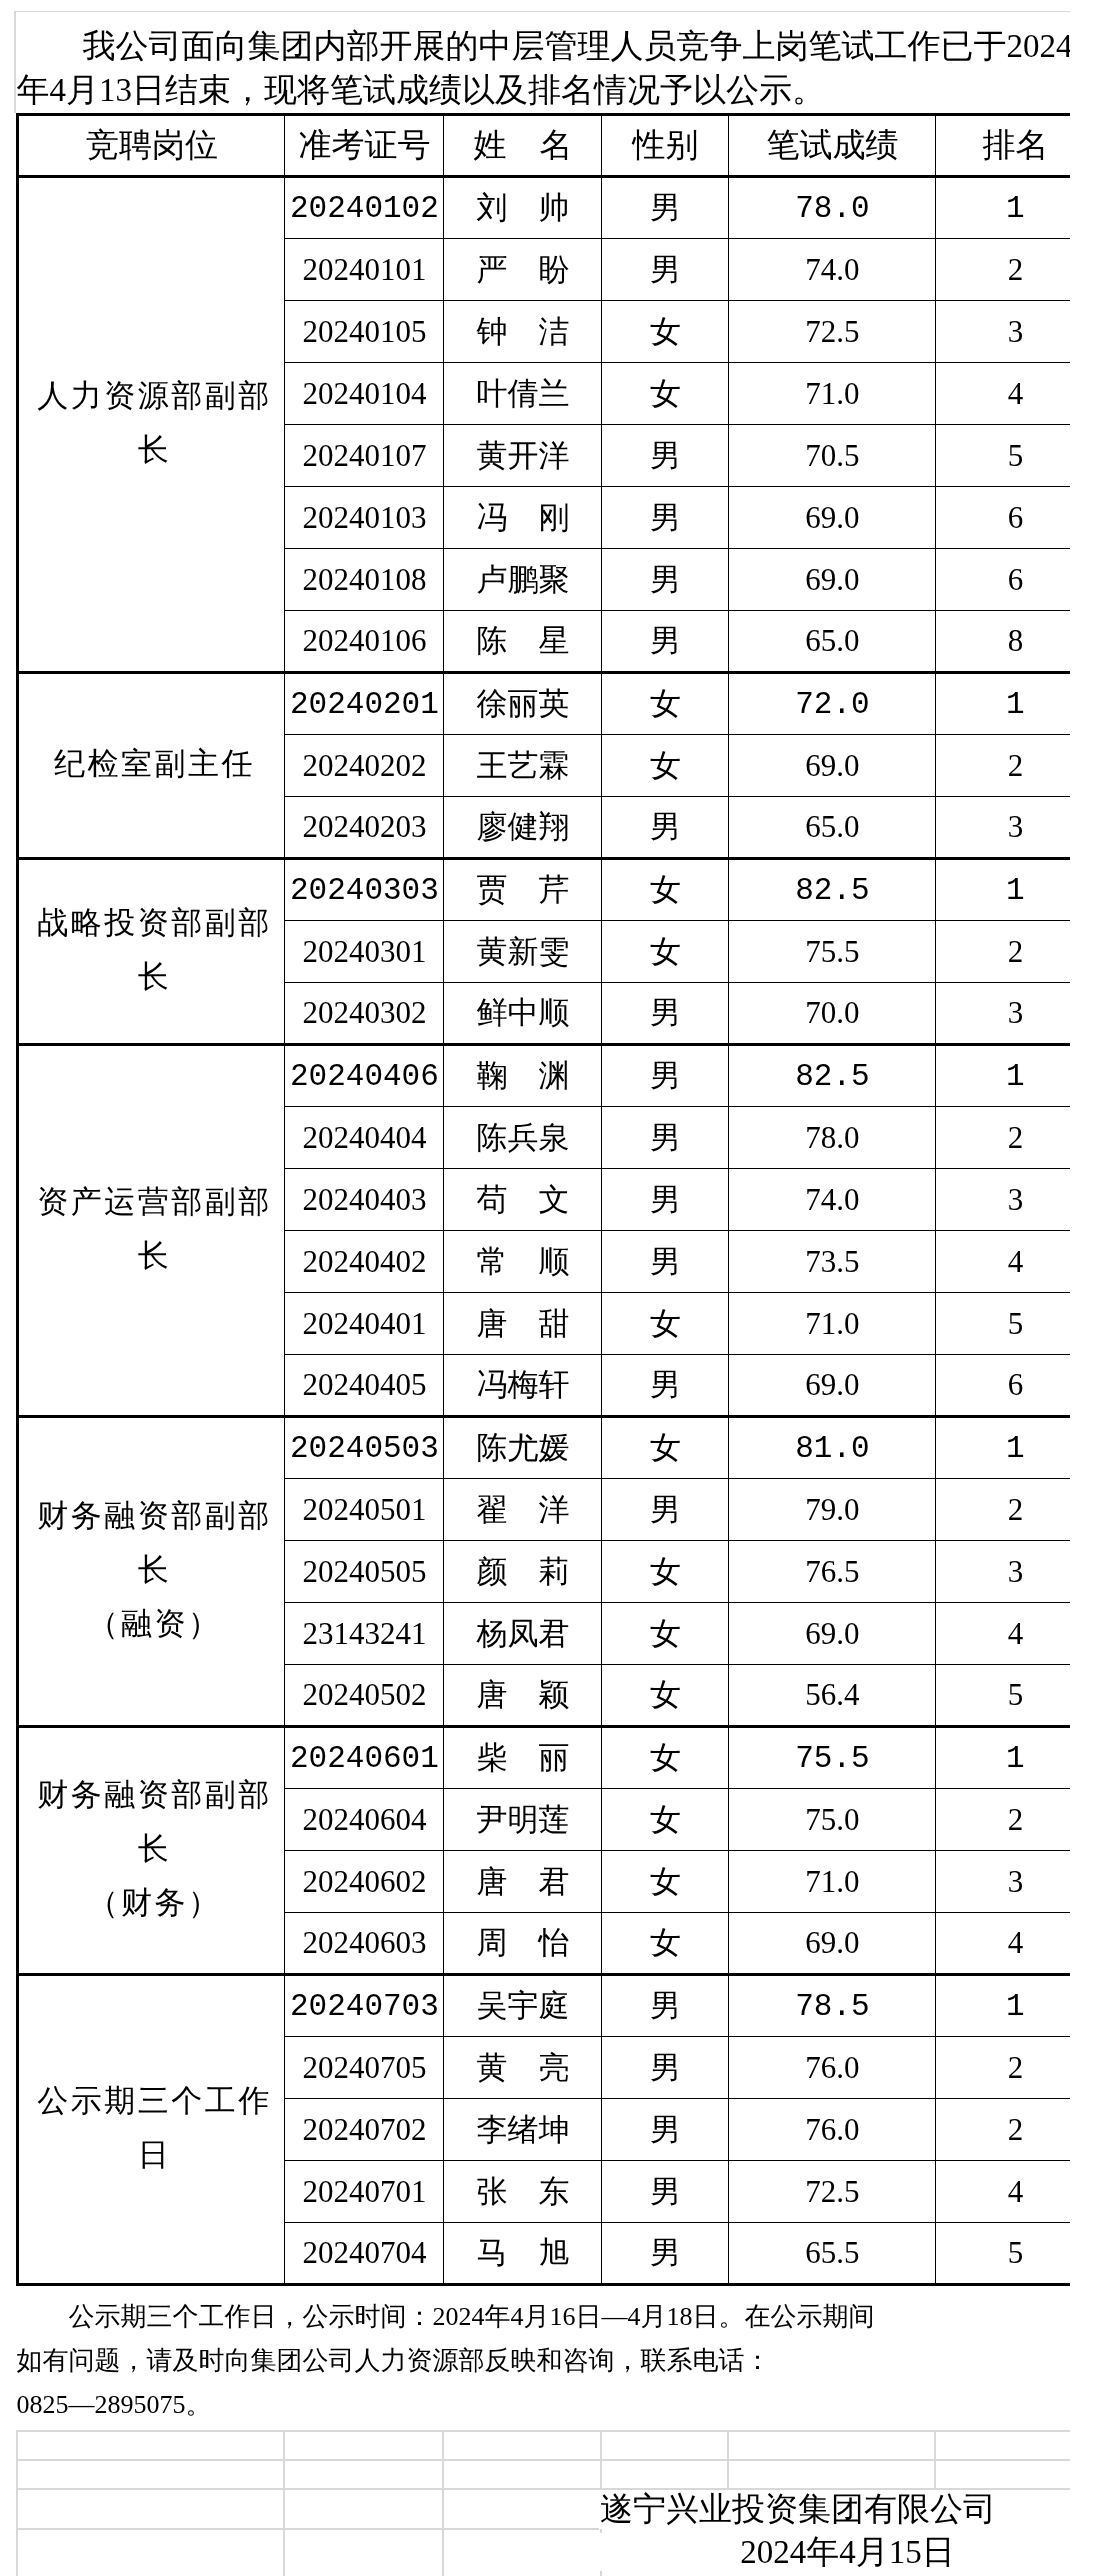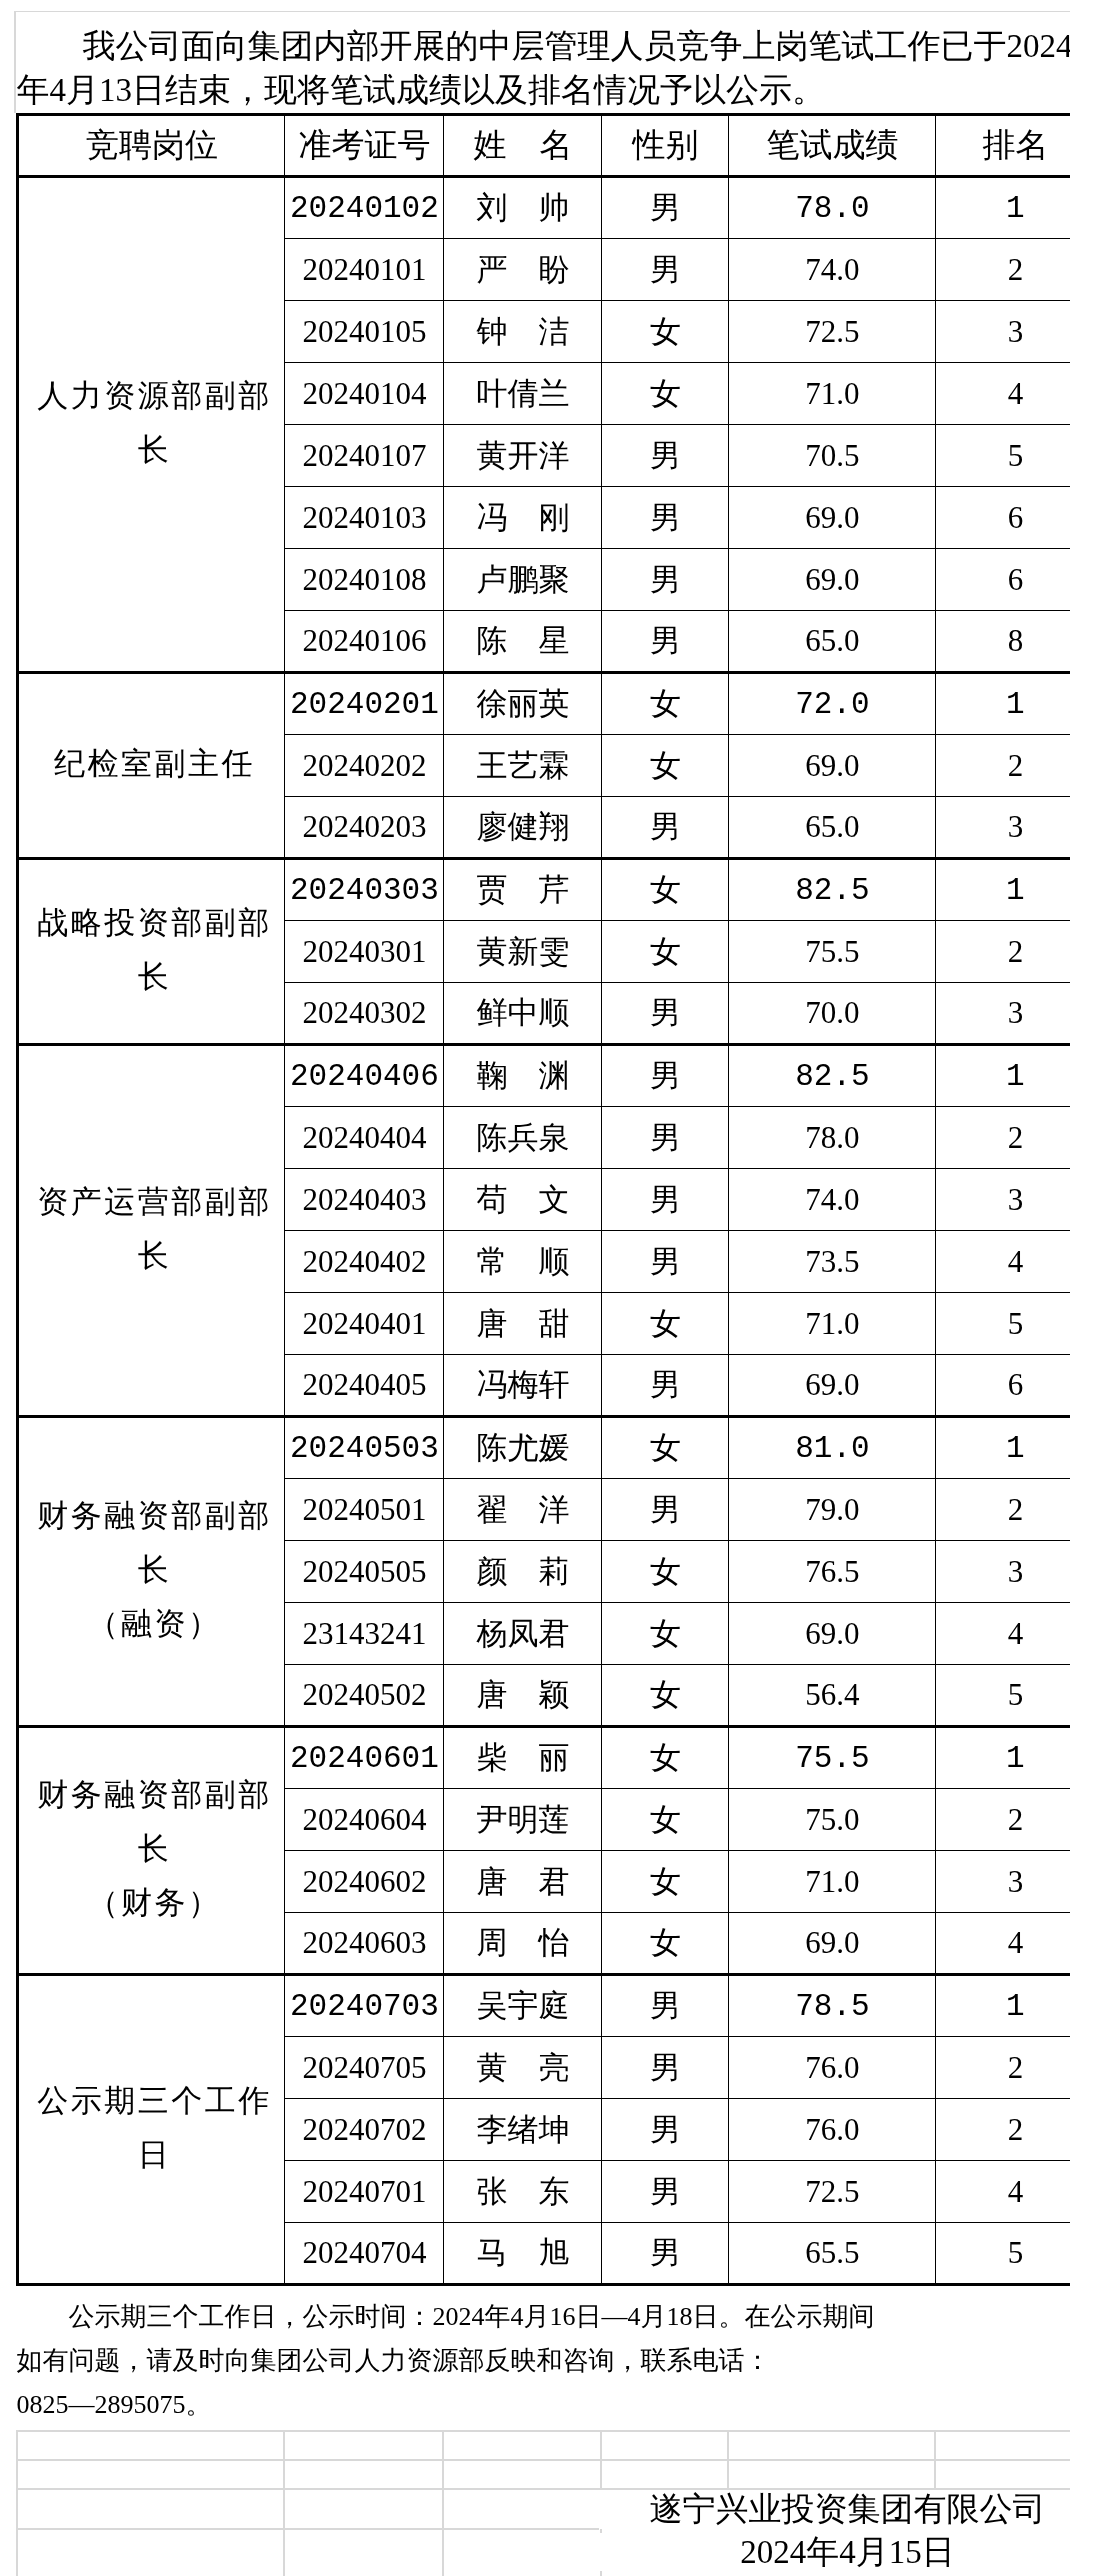"遂宁兴业投资集团有限公司" .company { text-align: center -> left }
